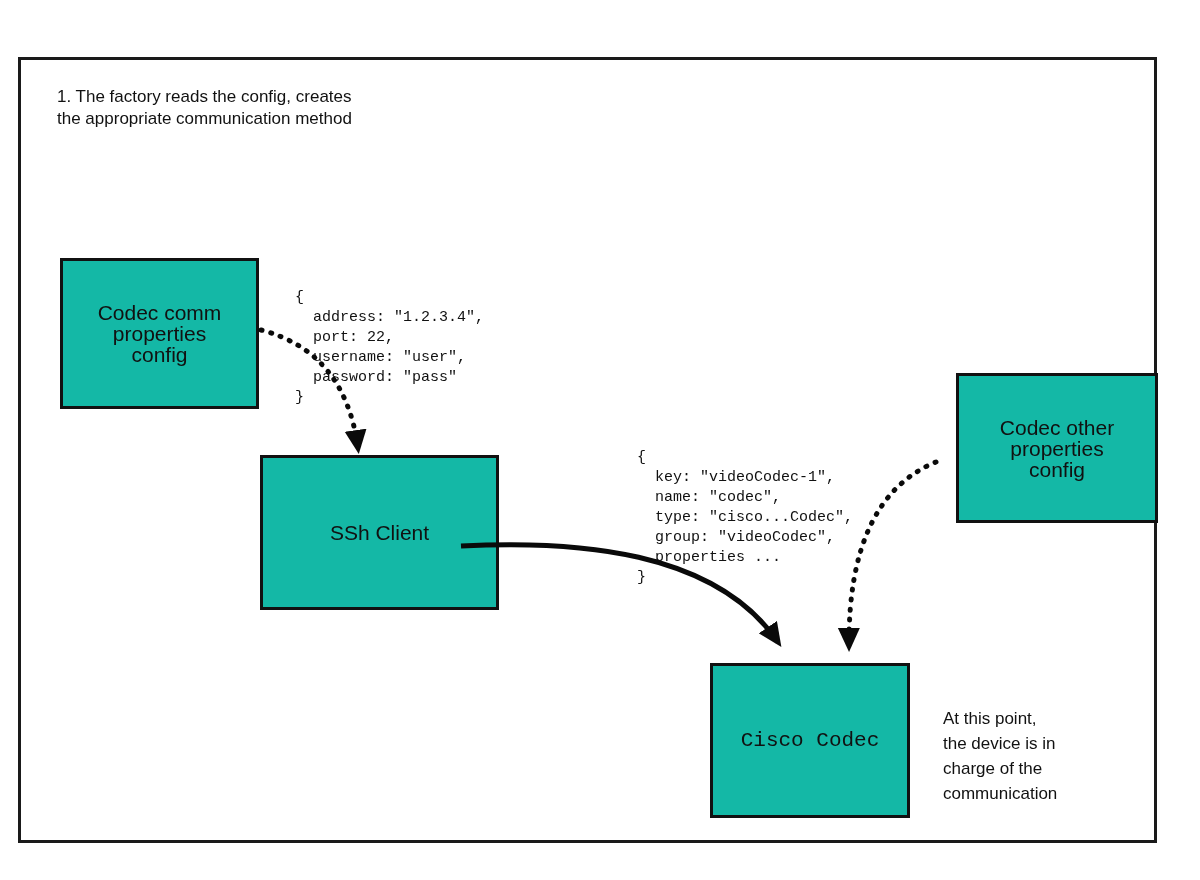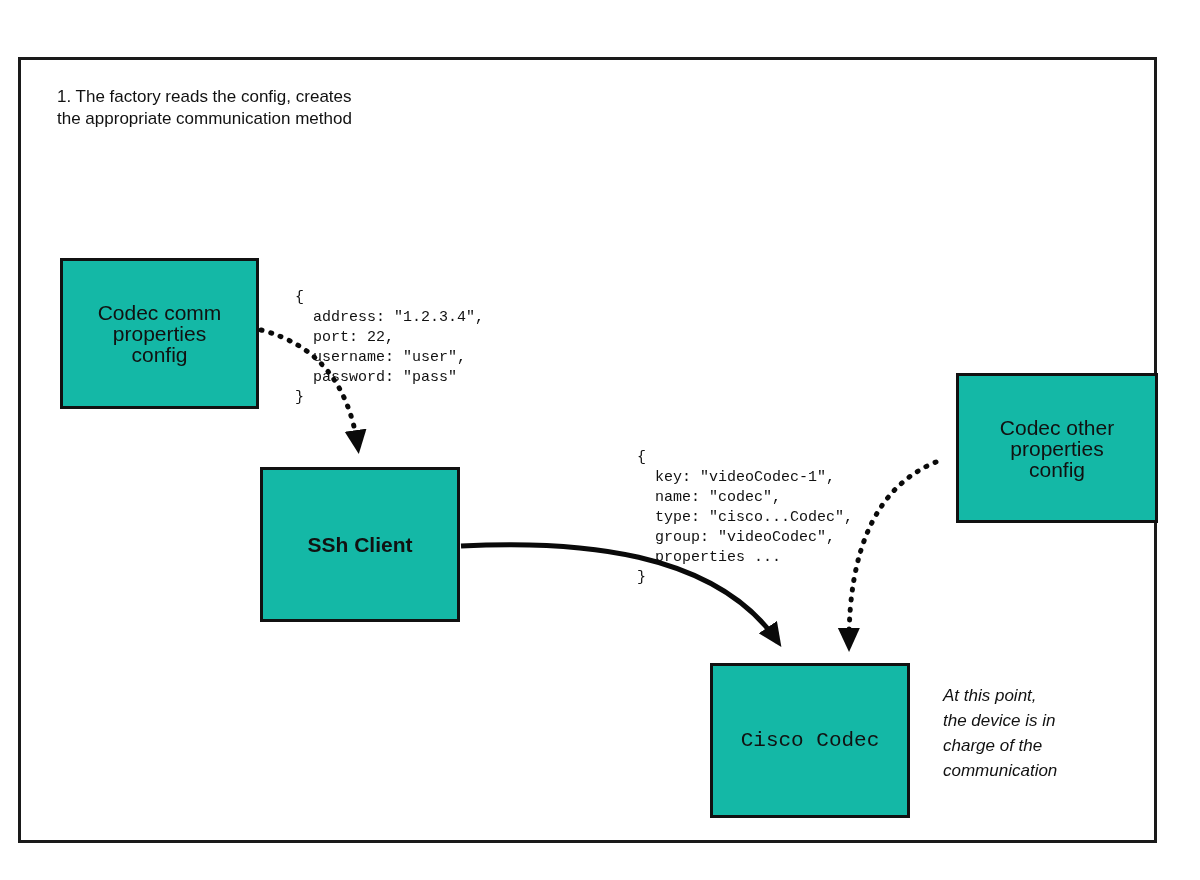"SSh Client" #box-ssh-client { font-weight: bold -> none; top: 467px -> 455px; width: 200px -> 239px }
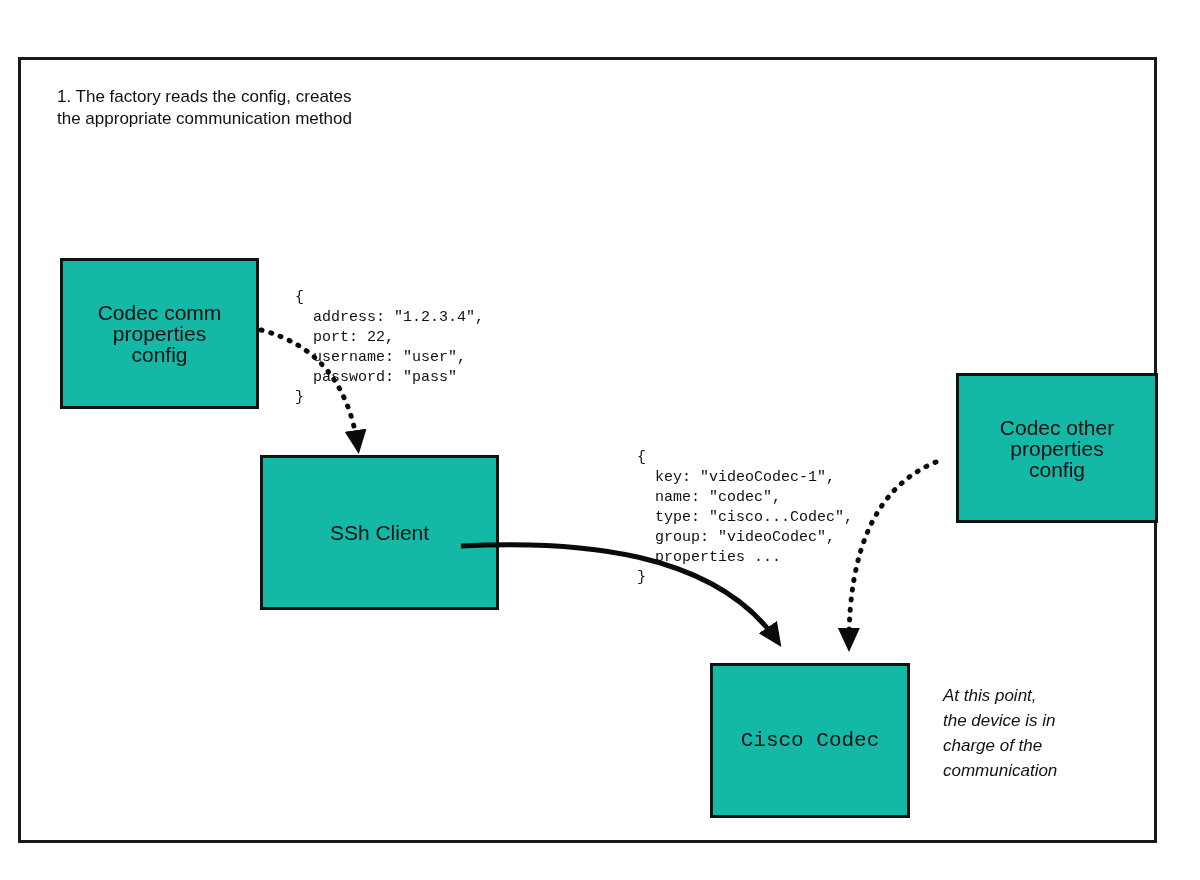"At this point," #note-result { font-style: italic -> none; top: 683px -> 706px }
